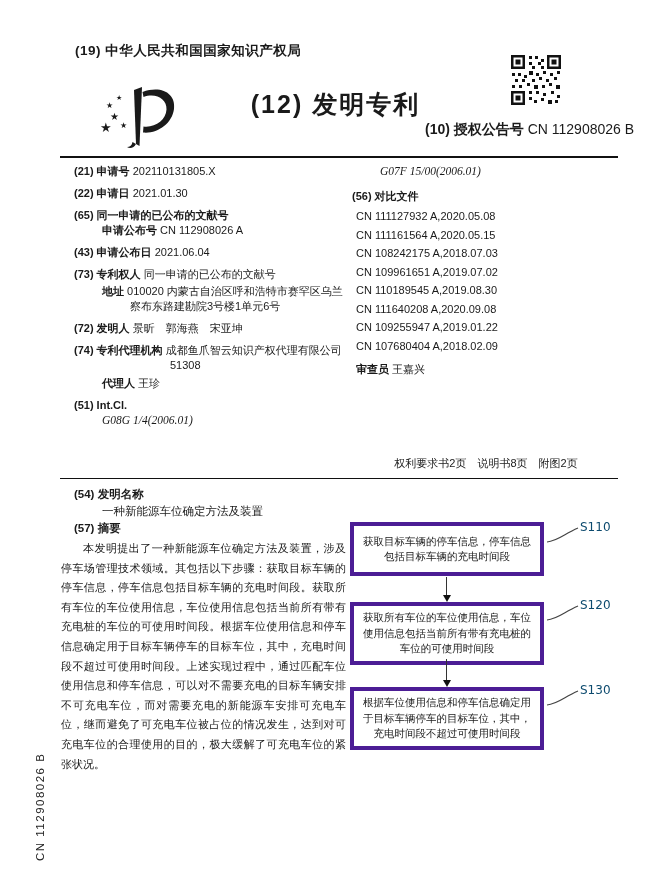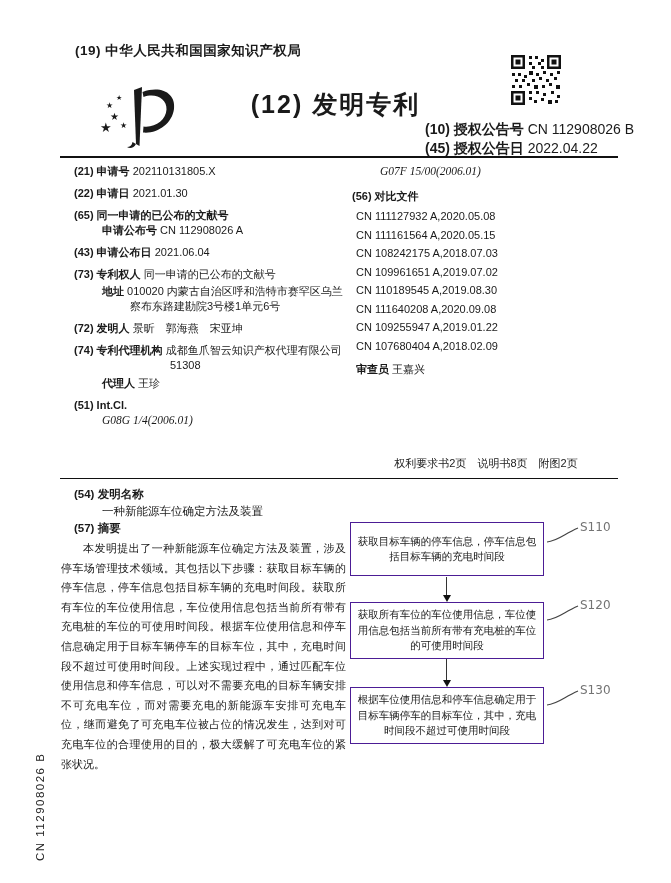"(45) 授权公告日 2022.04.22" div { html: <div> <span>(45) 授权公告日</span> <span>2022.04.22</span> </div> -> none }
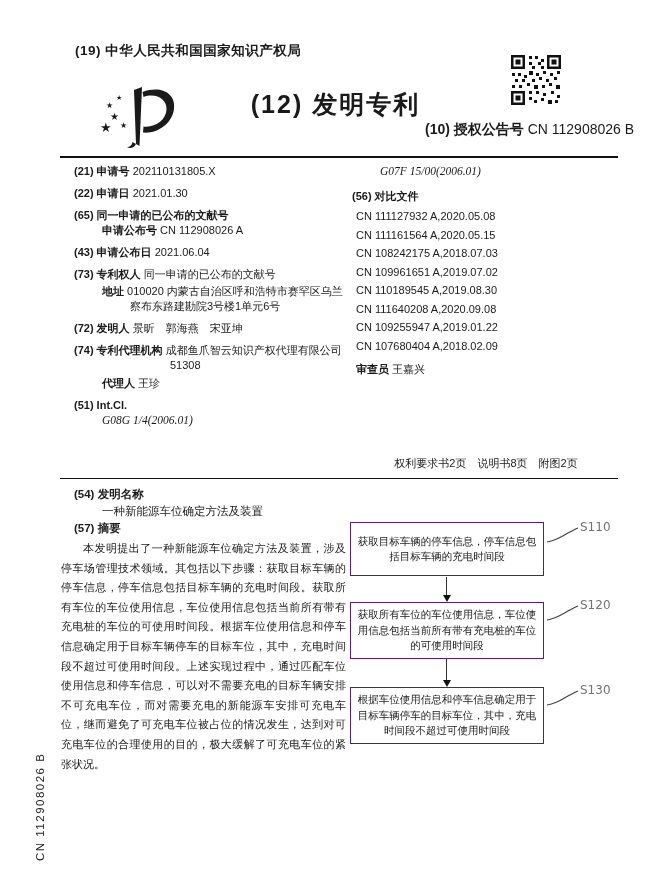"S110" .fc-step-label { color: #737373 -> #0c4a6e }
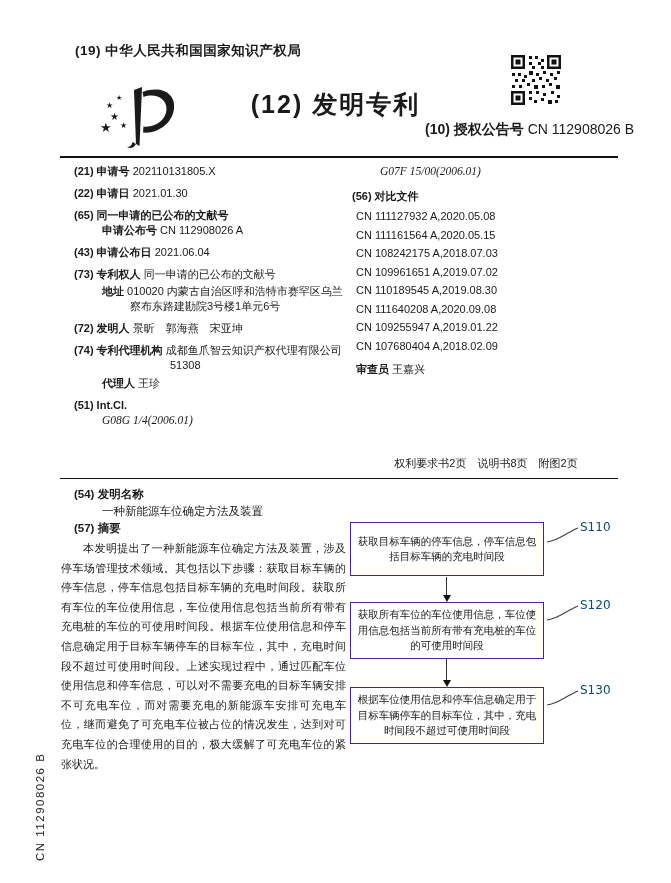"获取目标车辆的停车信息，停车信息包括目标车辆的充电时间段" .fc-box { border: 1px solid #4c1d95 -> 4px solid #4c1d95 }
